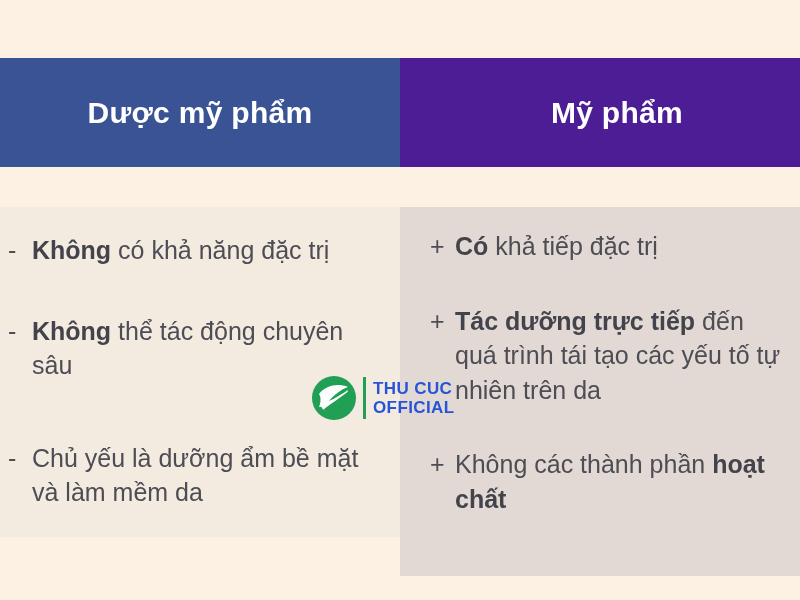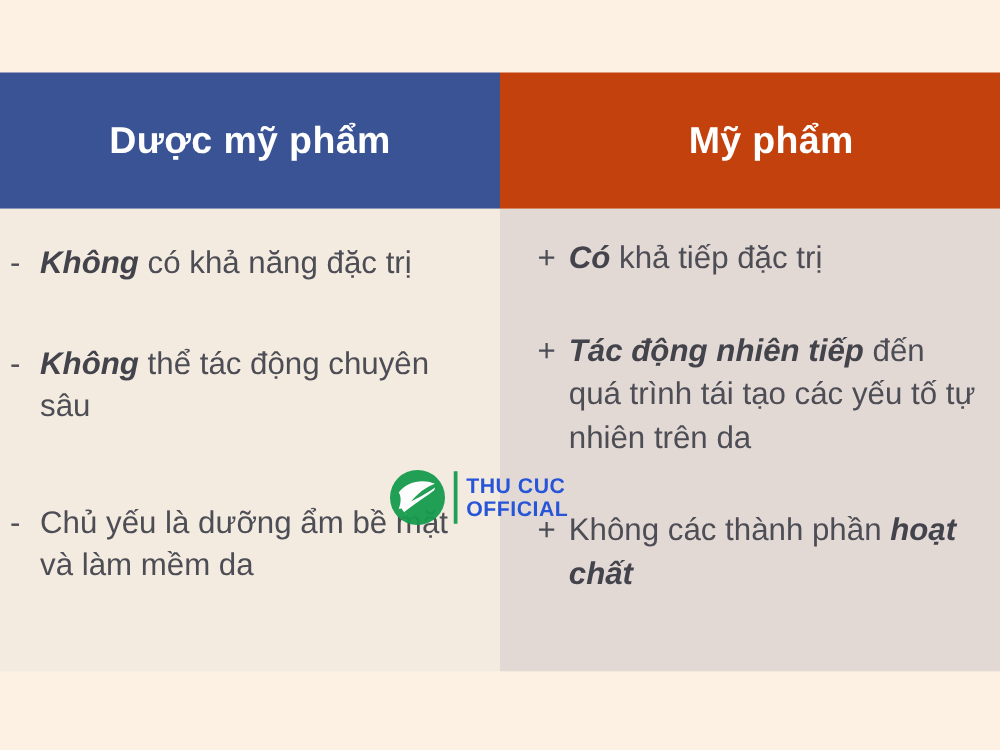"Dược mỹ phẩm" .column { gap: none -> 40px }
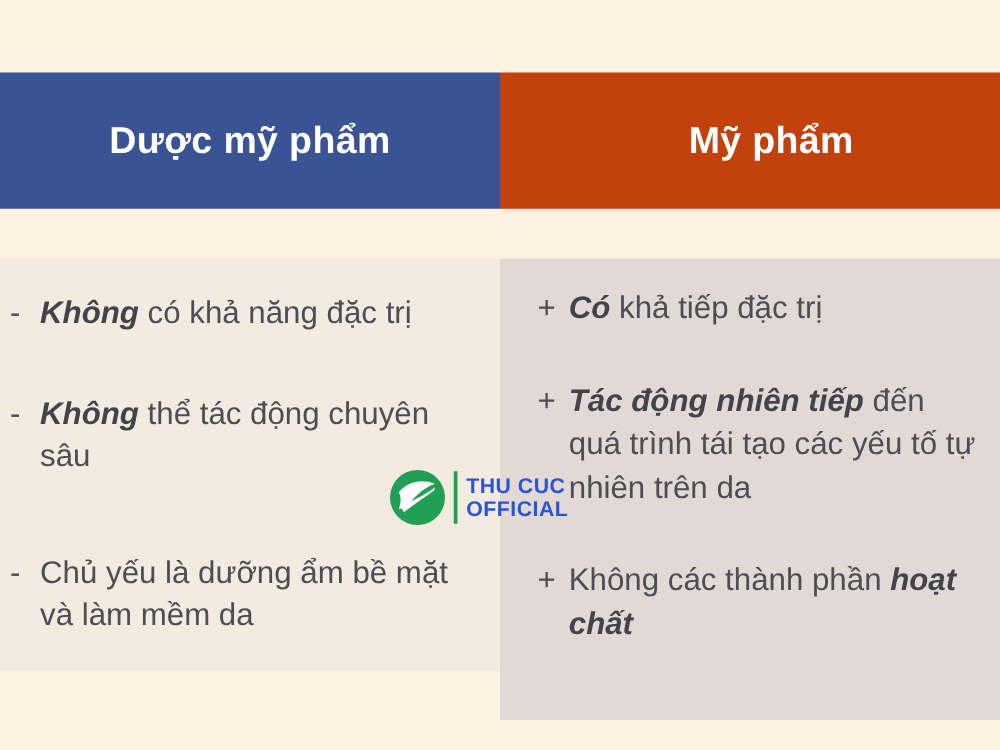"Mỹ phẩm" #col-right .col-header { background: #c2410c -> #4c1d95 }
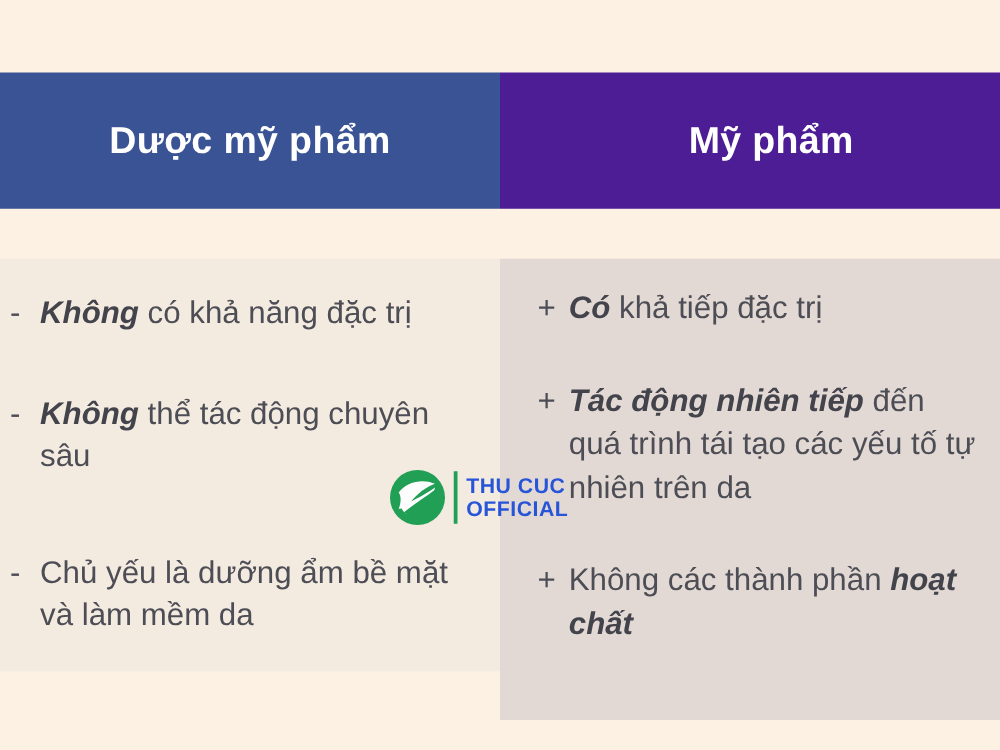"Không" .bullet-text b { font-style: italic -> none }
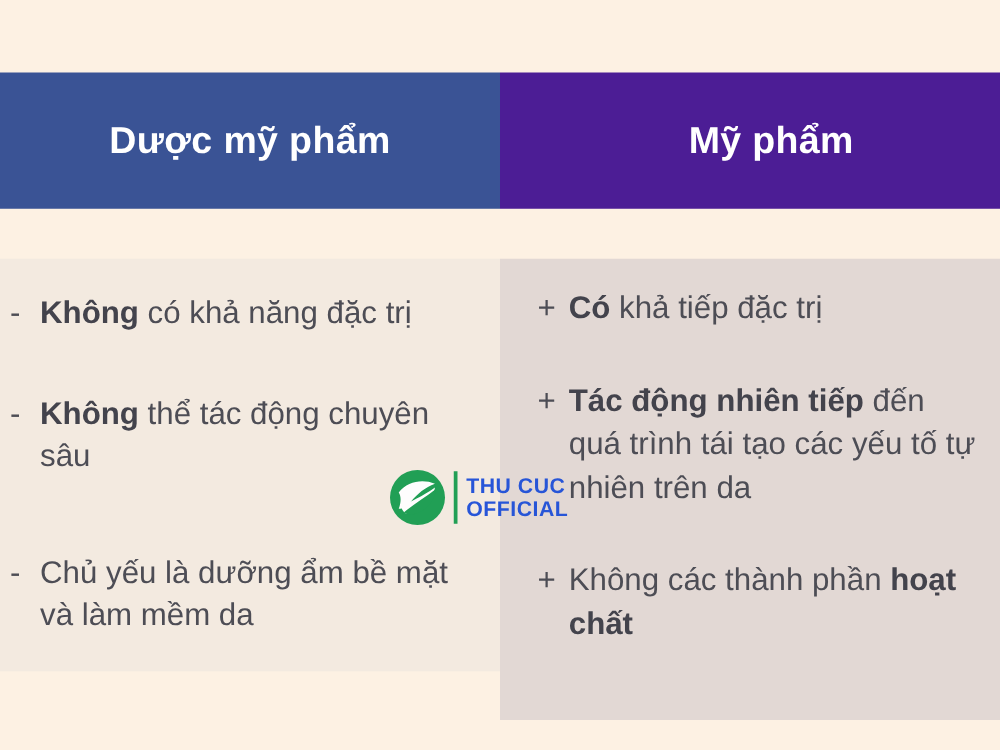"Tác động nhiên tiếp" b { text: động nhiên -> dưỡng trực }
